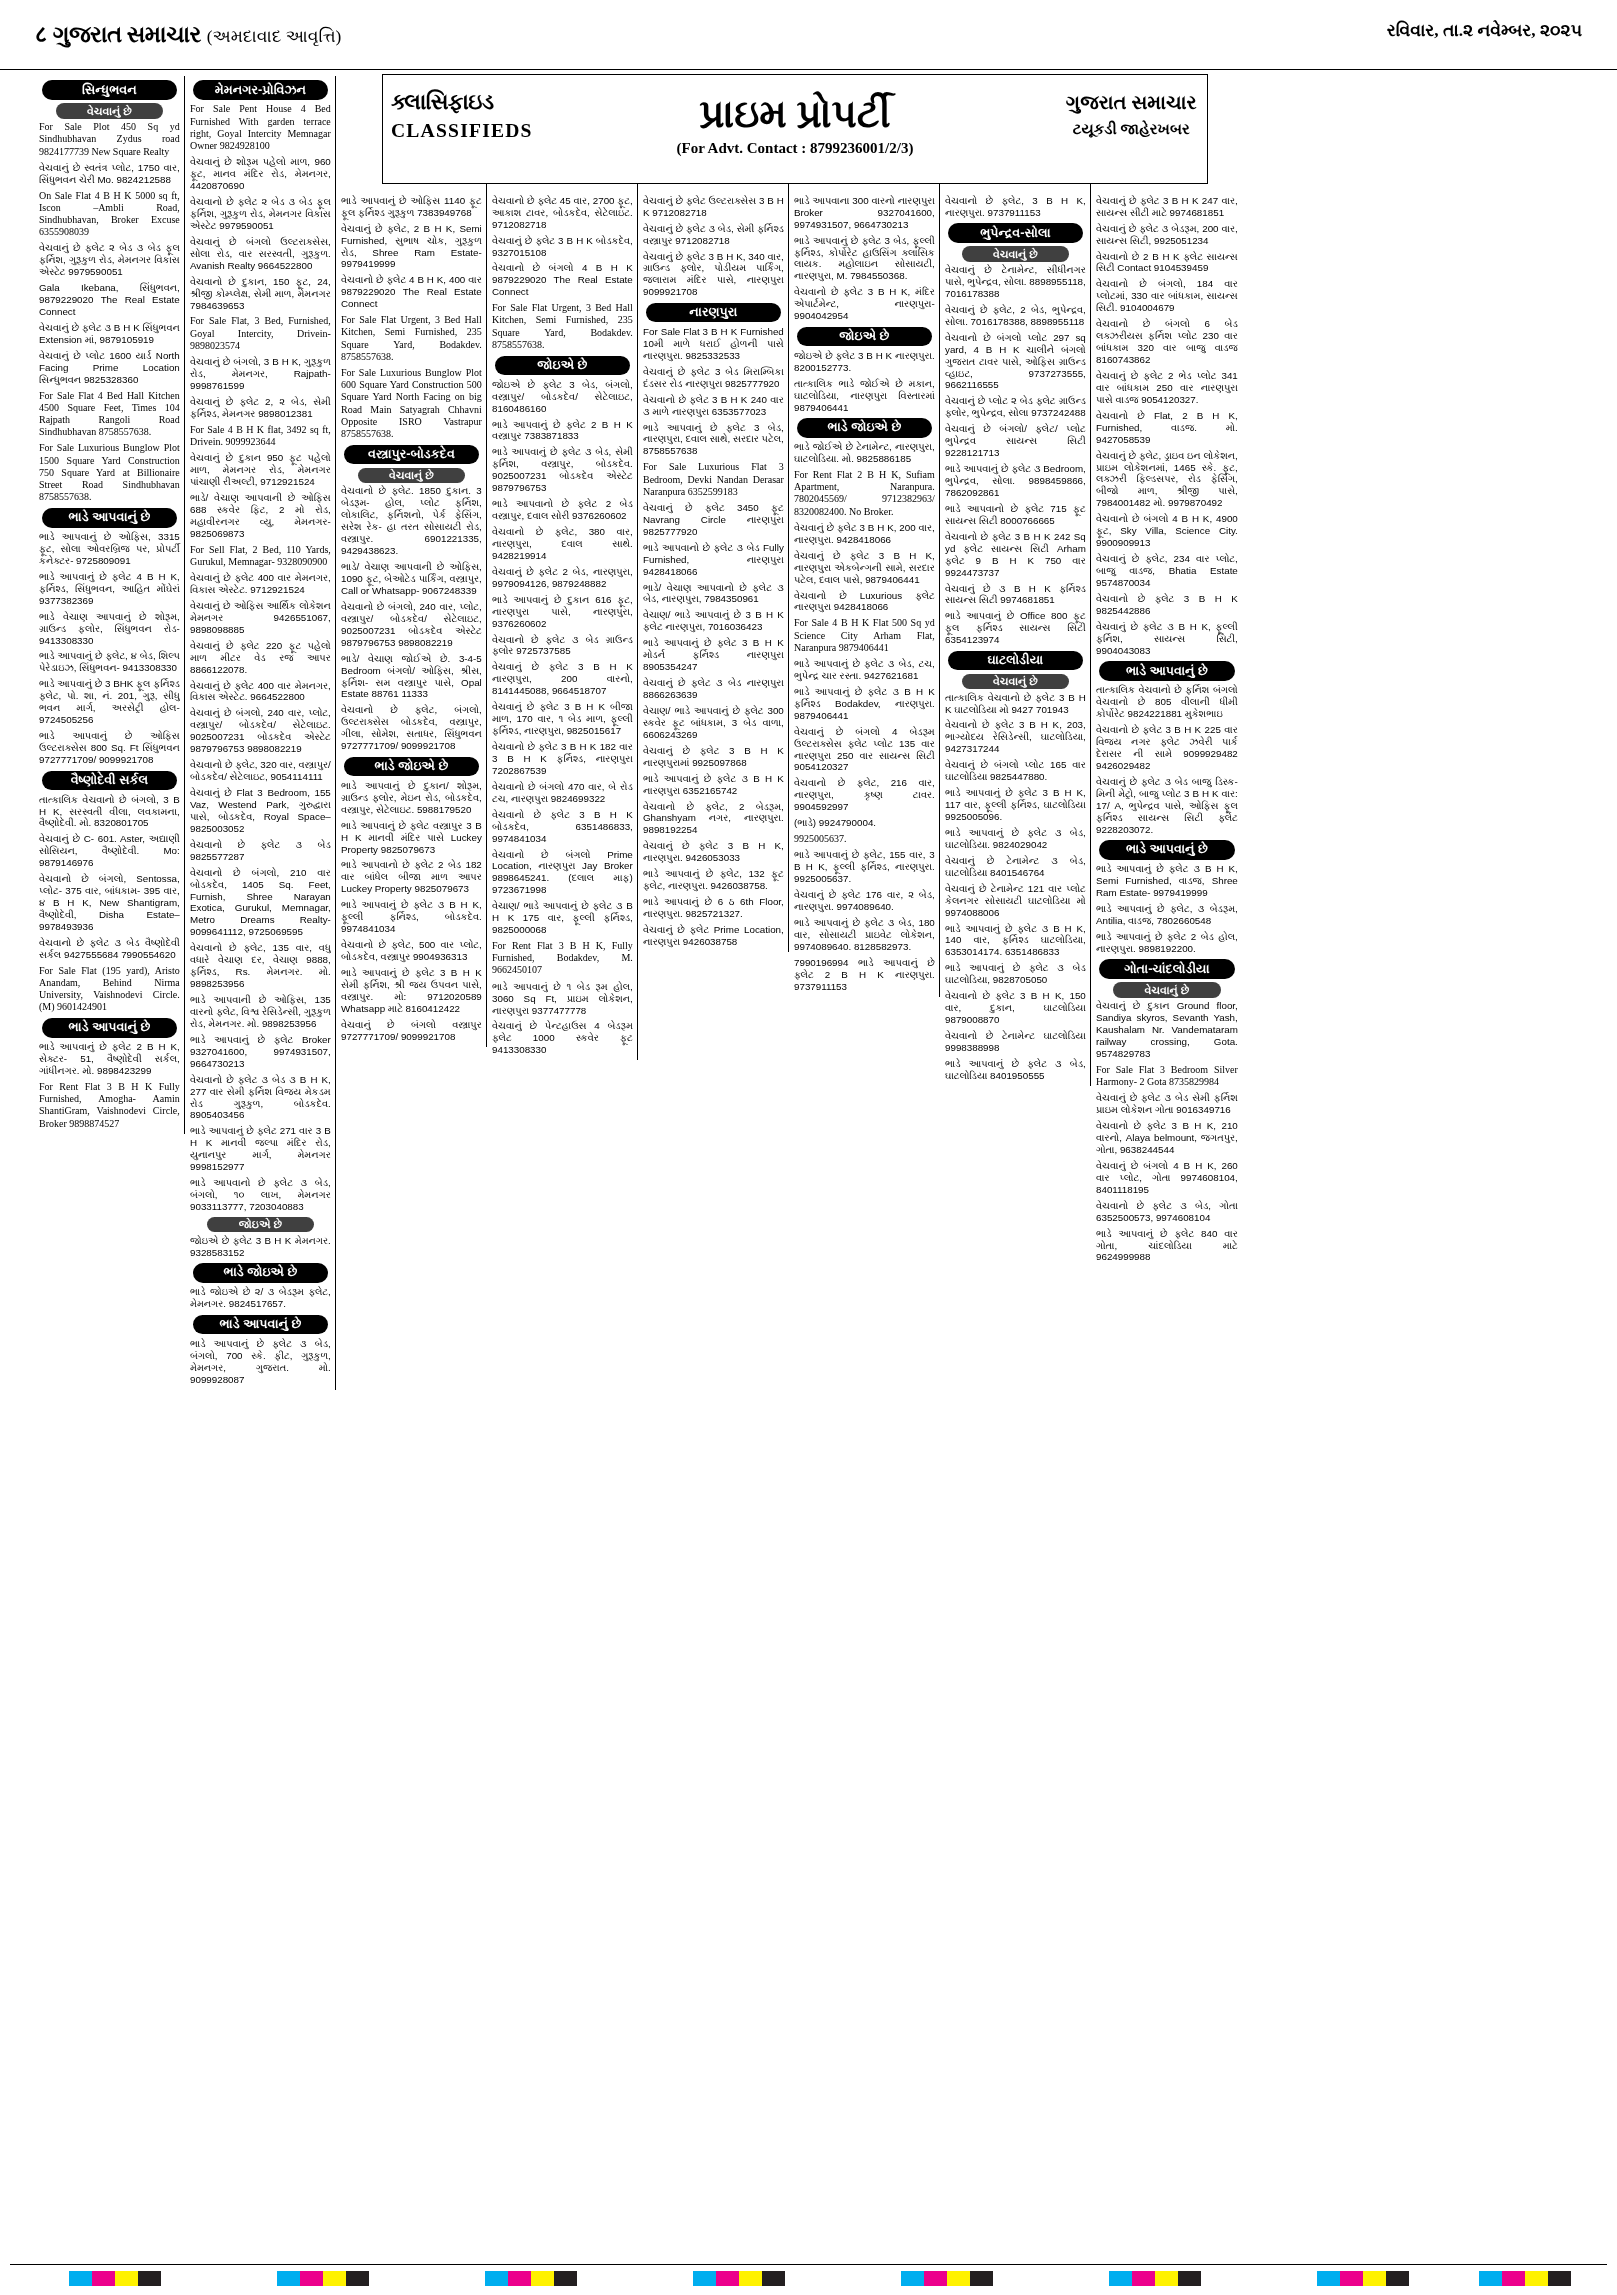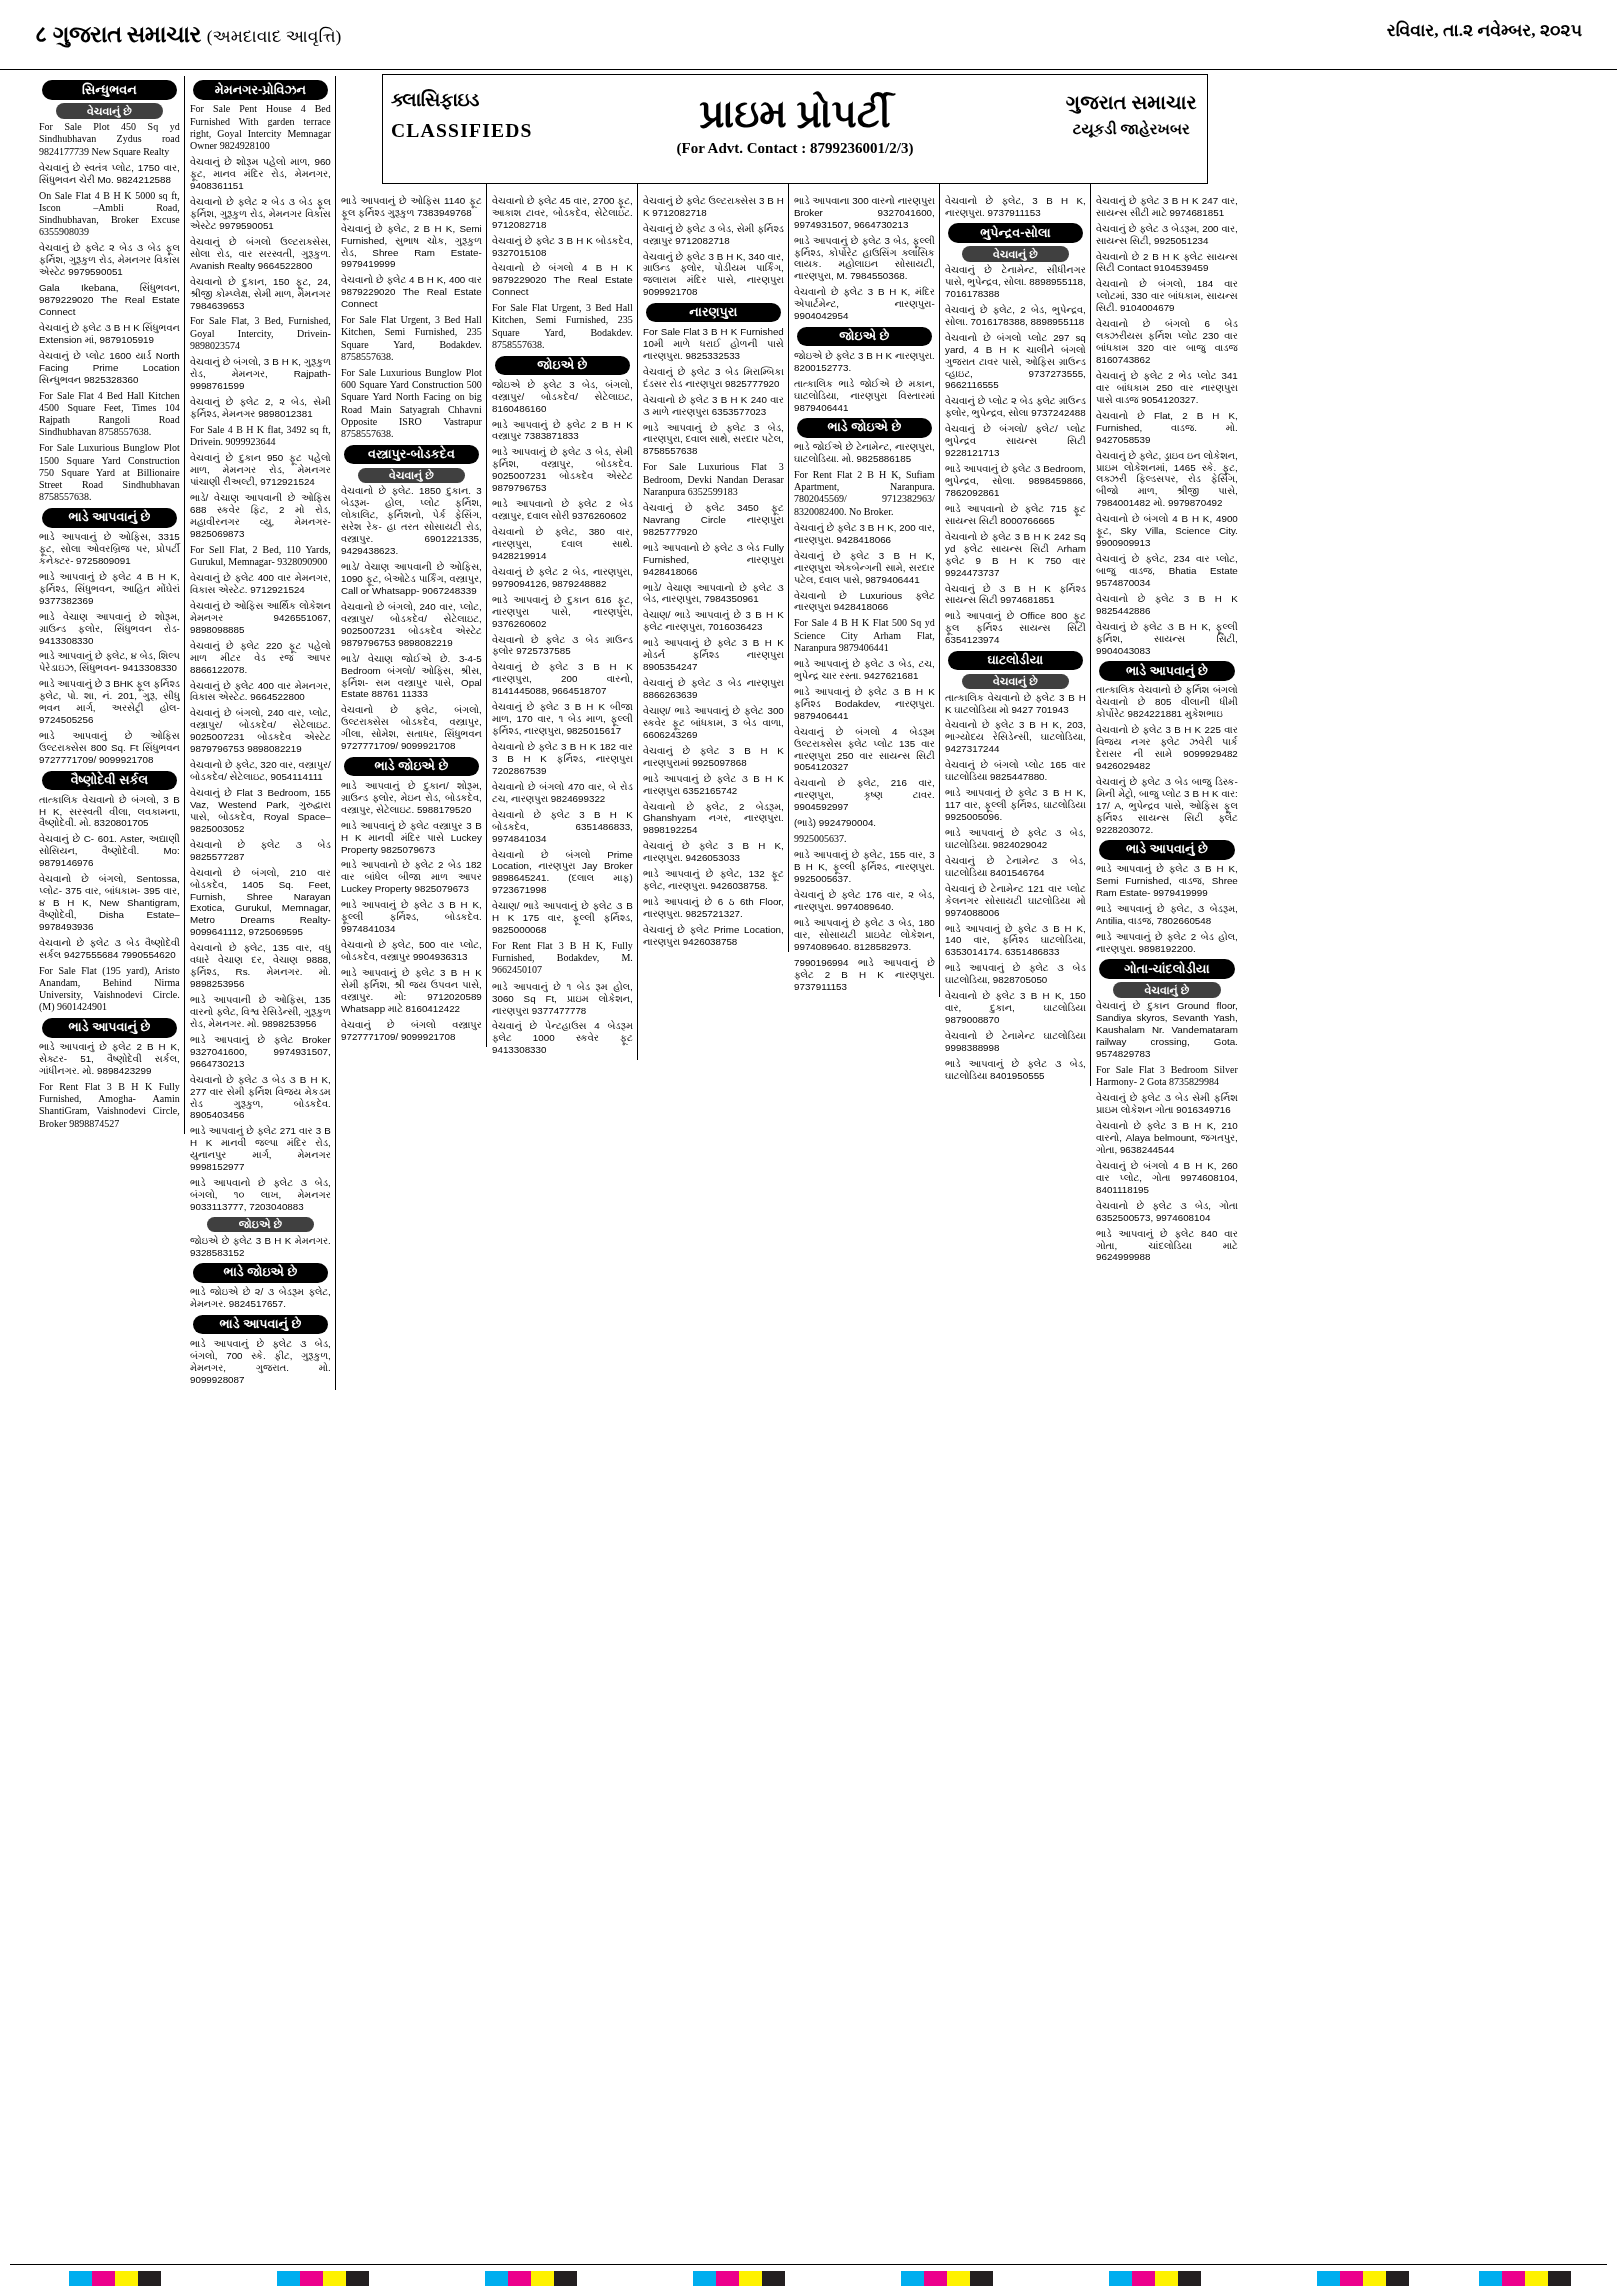"ક્લાસિફાઇડ" .ban-class { font-size: 19px -> 22px }
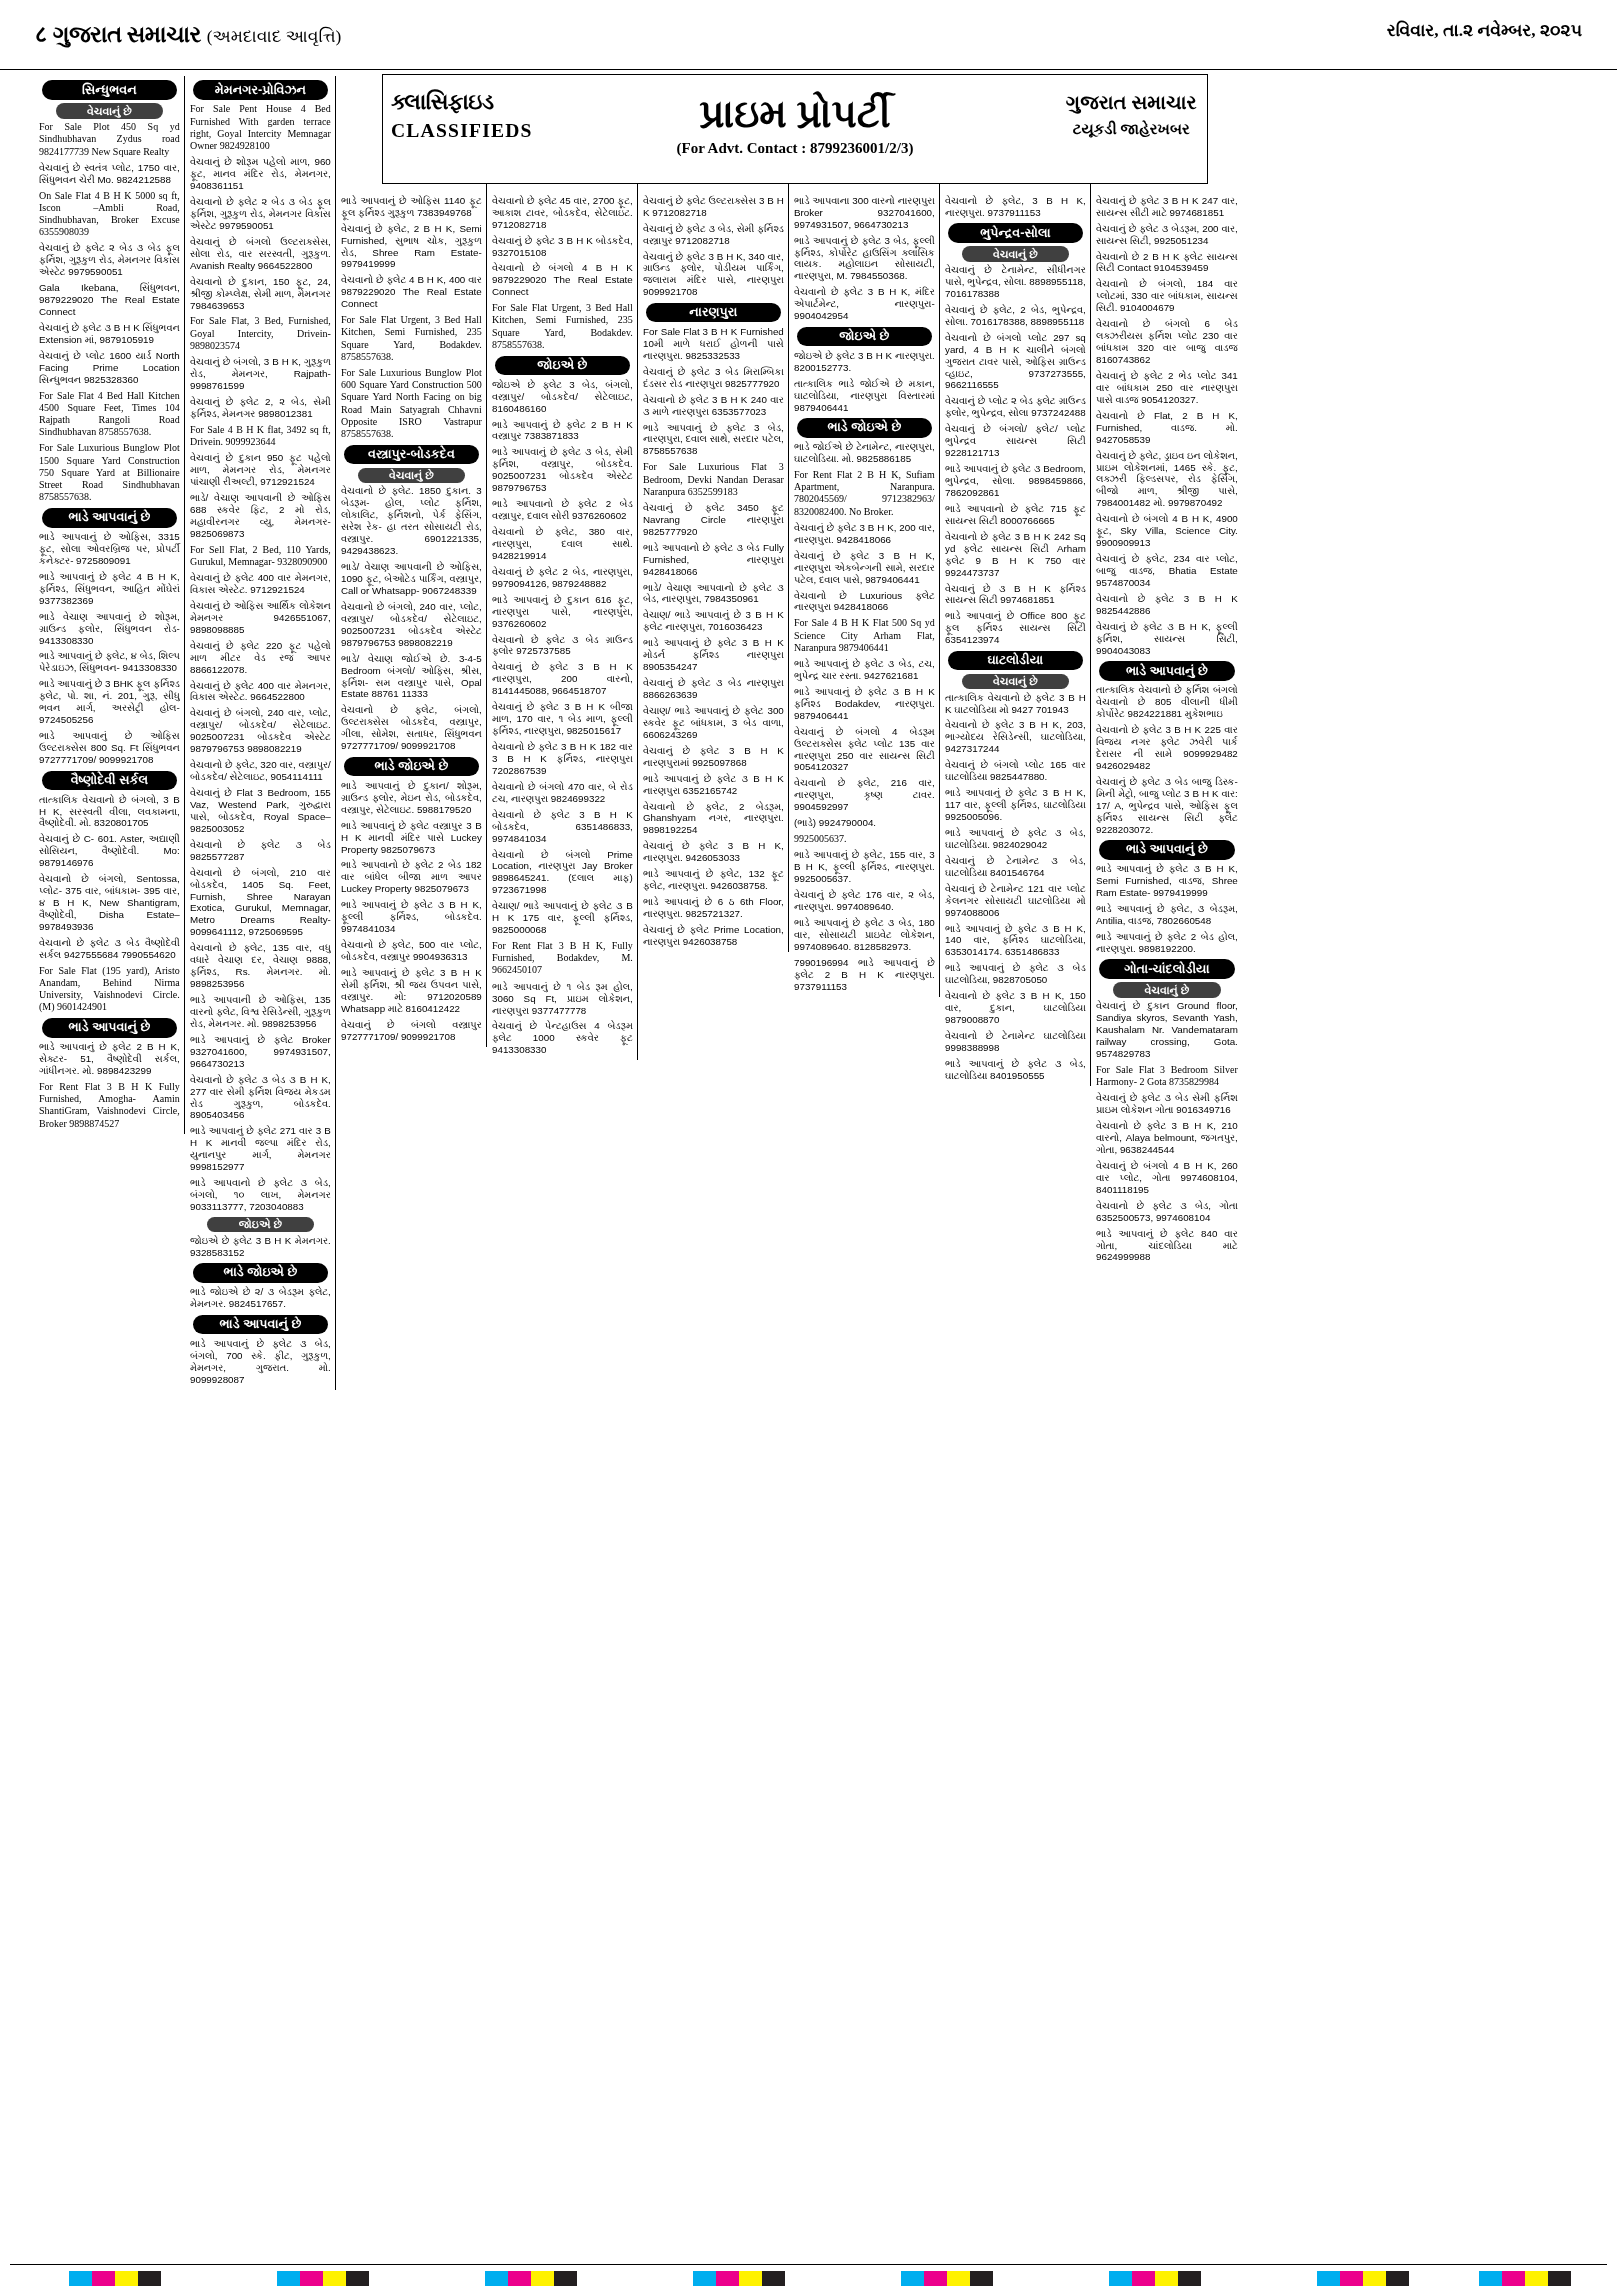"વેચવાનું છે શોરૂમ પહેલો માળ," p.ad { text: 9408361151 -> 4420870690 }
